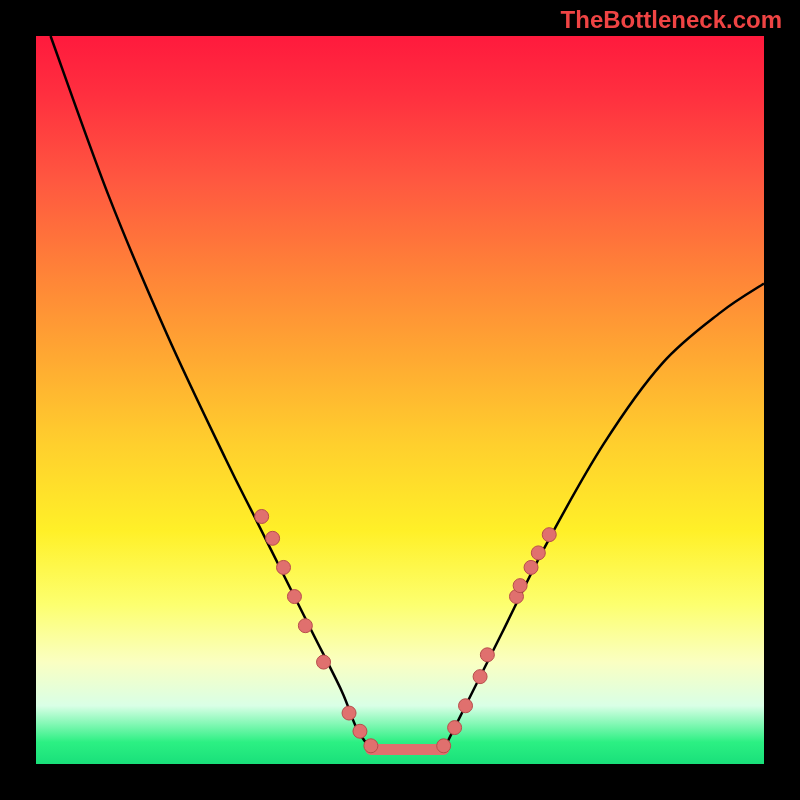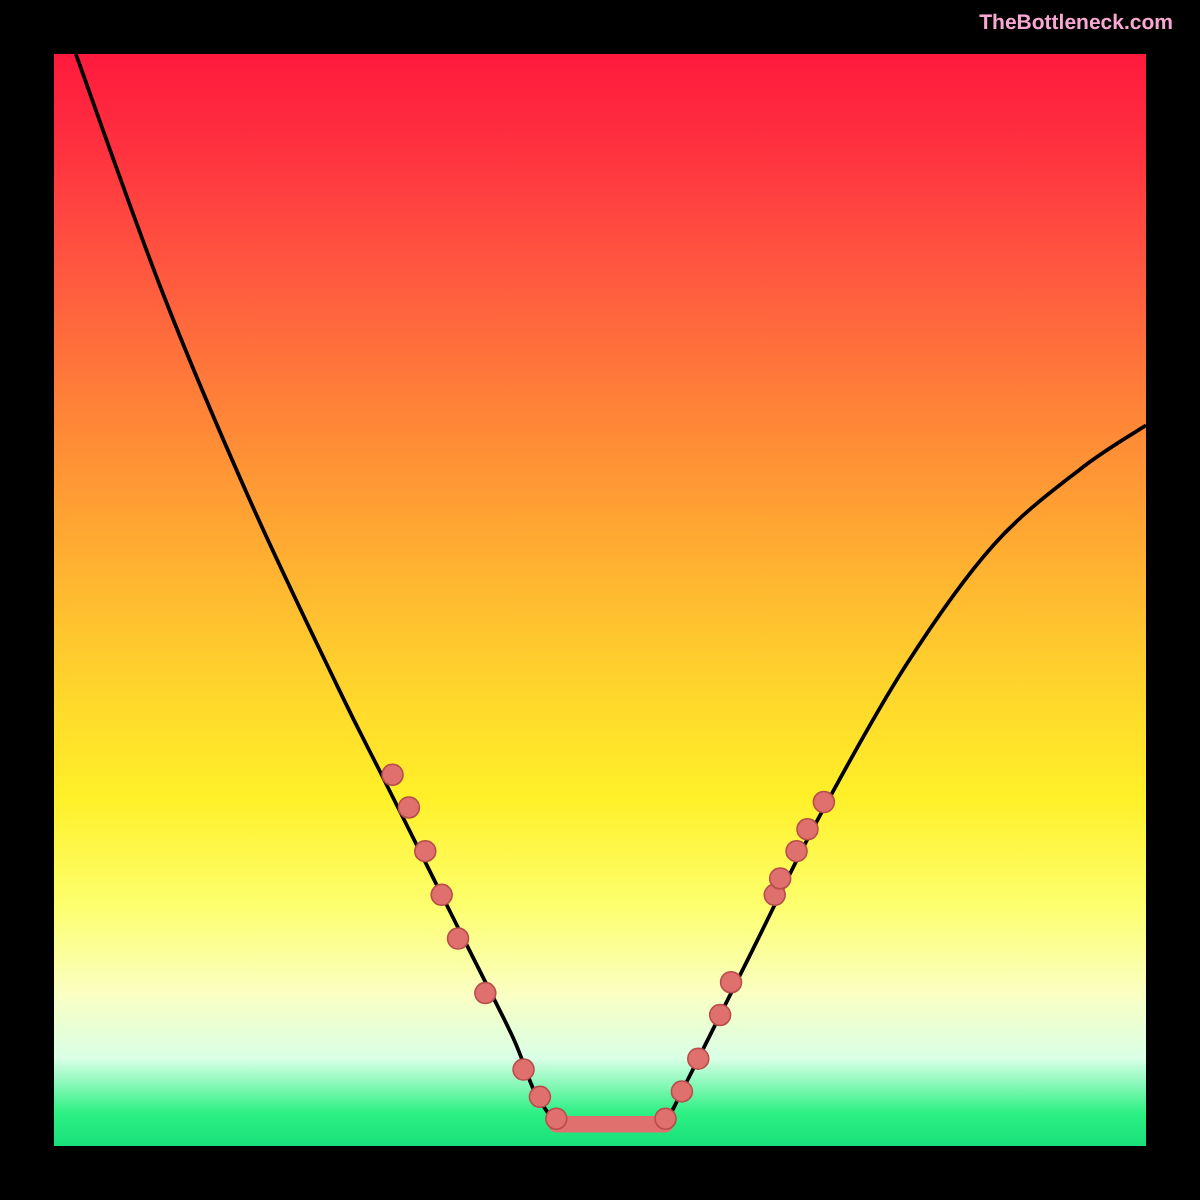"TheBottleneck.com" .watermark { color: #f9a8d4 -> #ef4444; font-size: 14px -> 24px }
